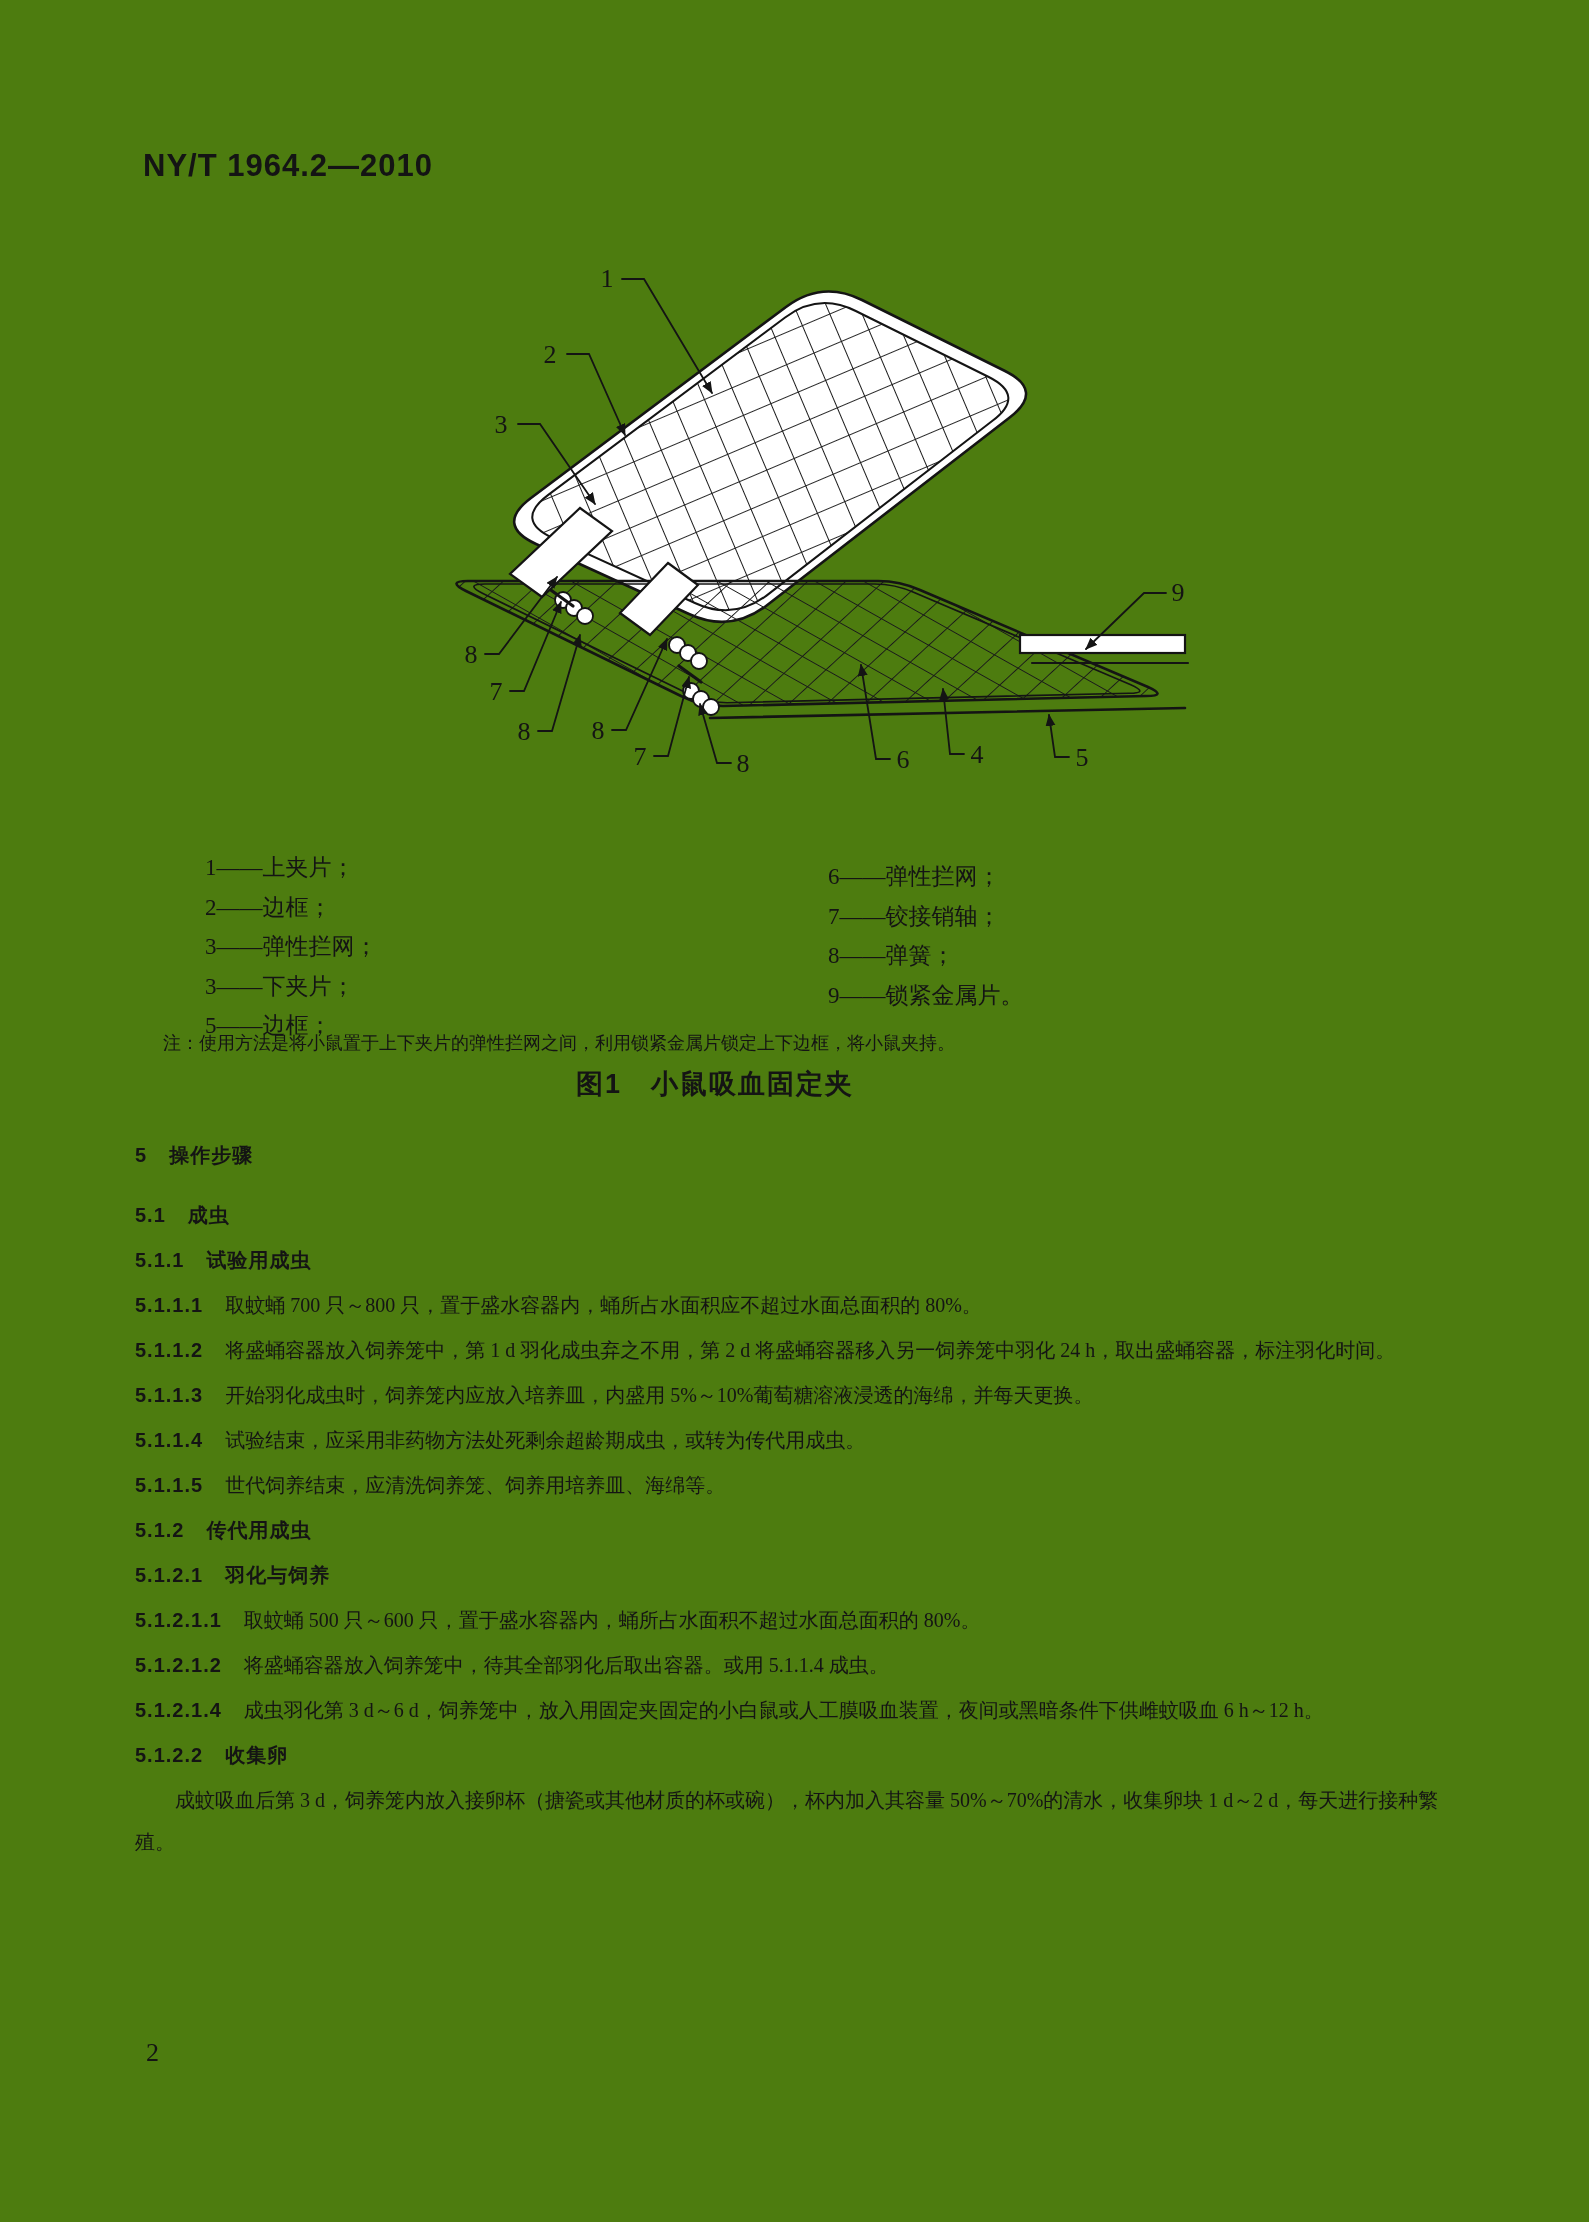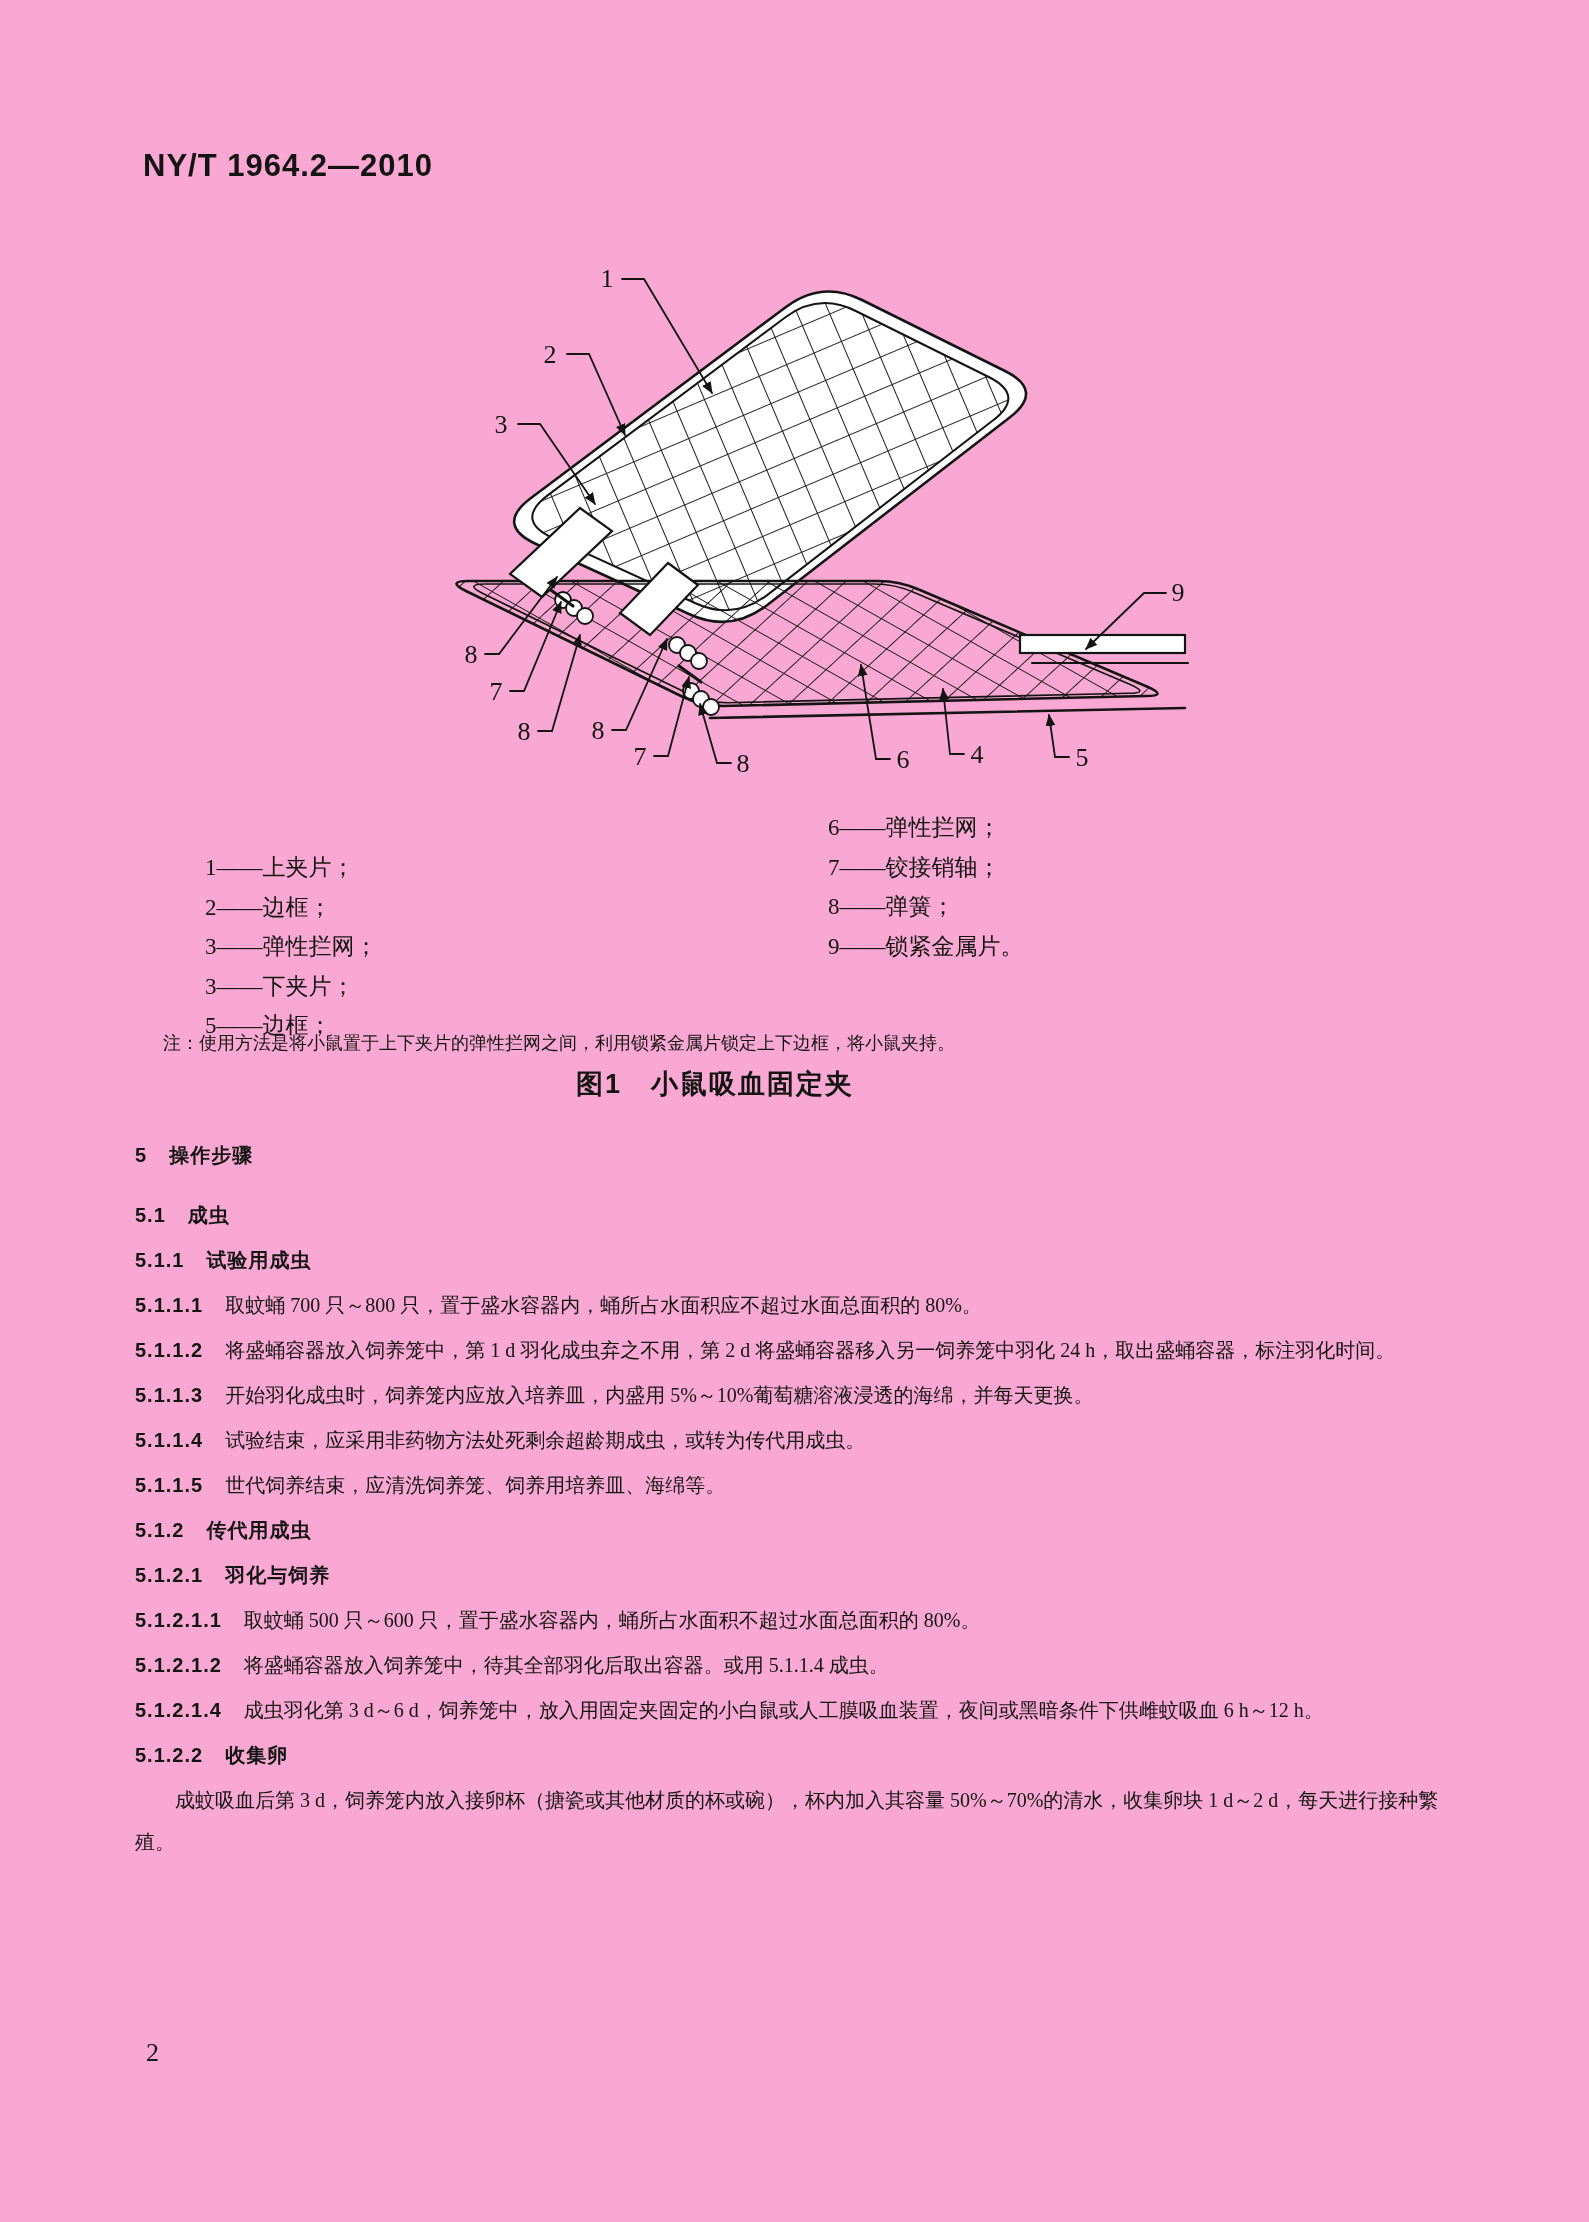"NY/T 1964.2—2010" #page { background: #f9a8d4 -> #4d7c0f }
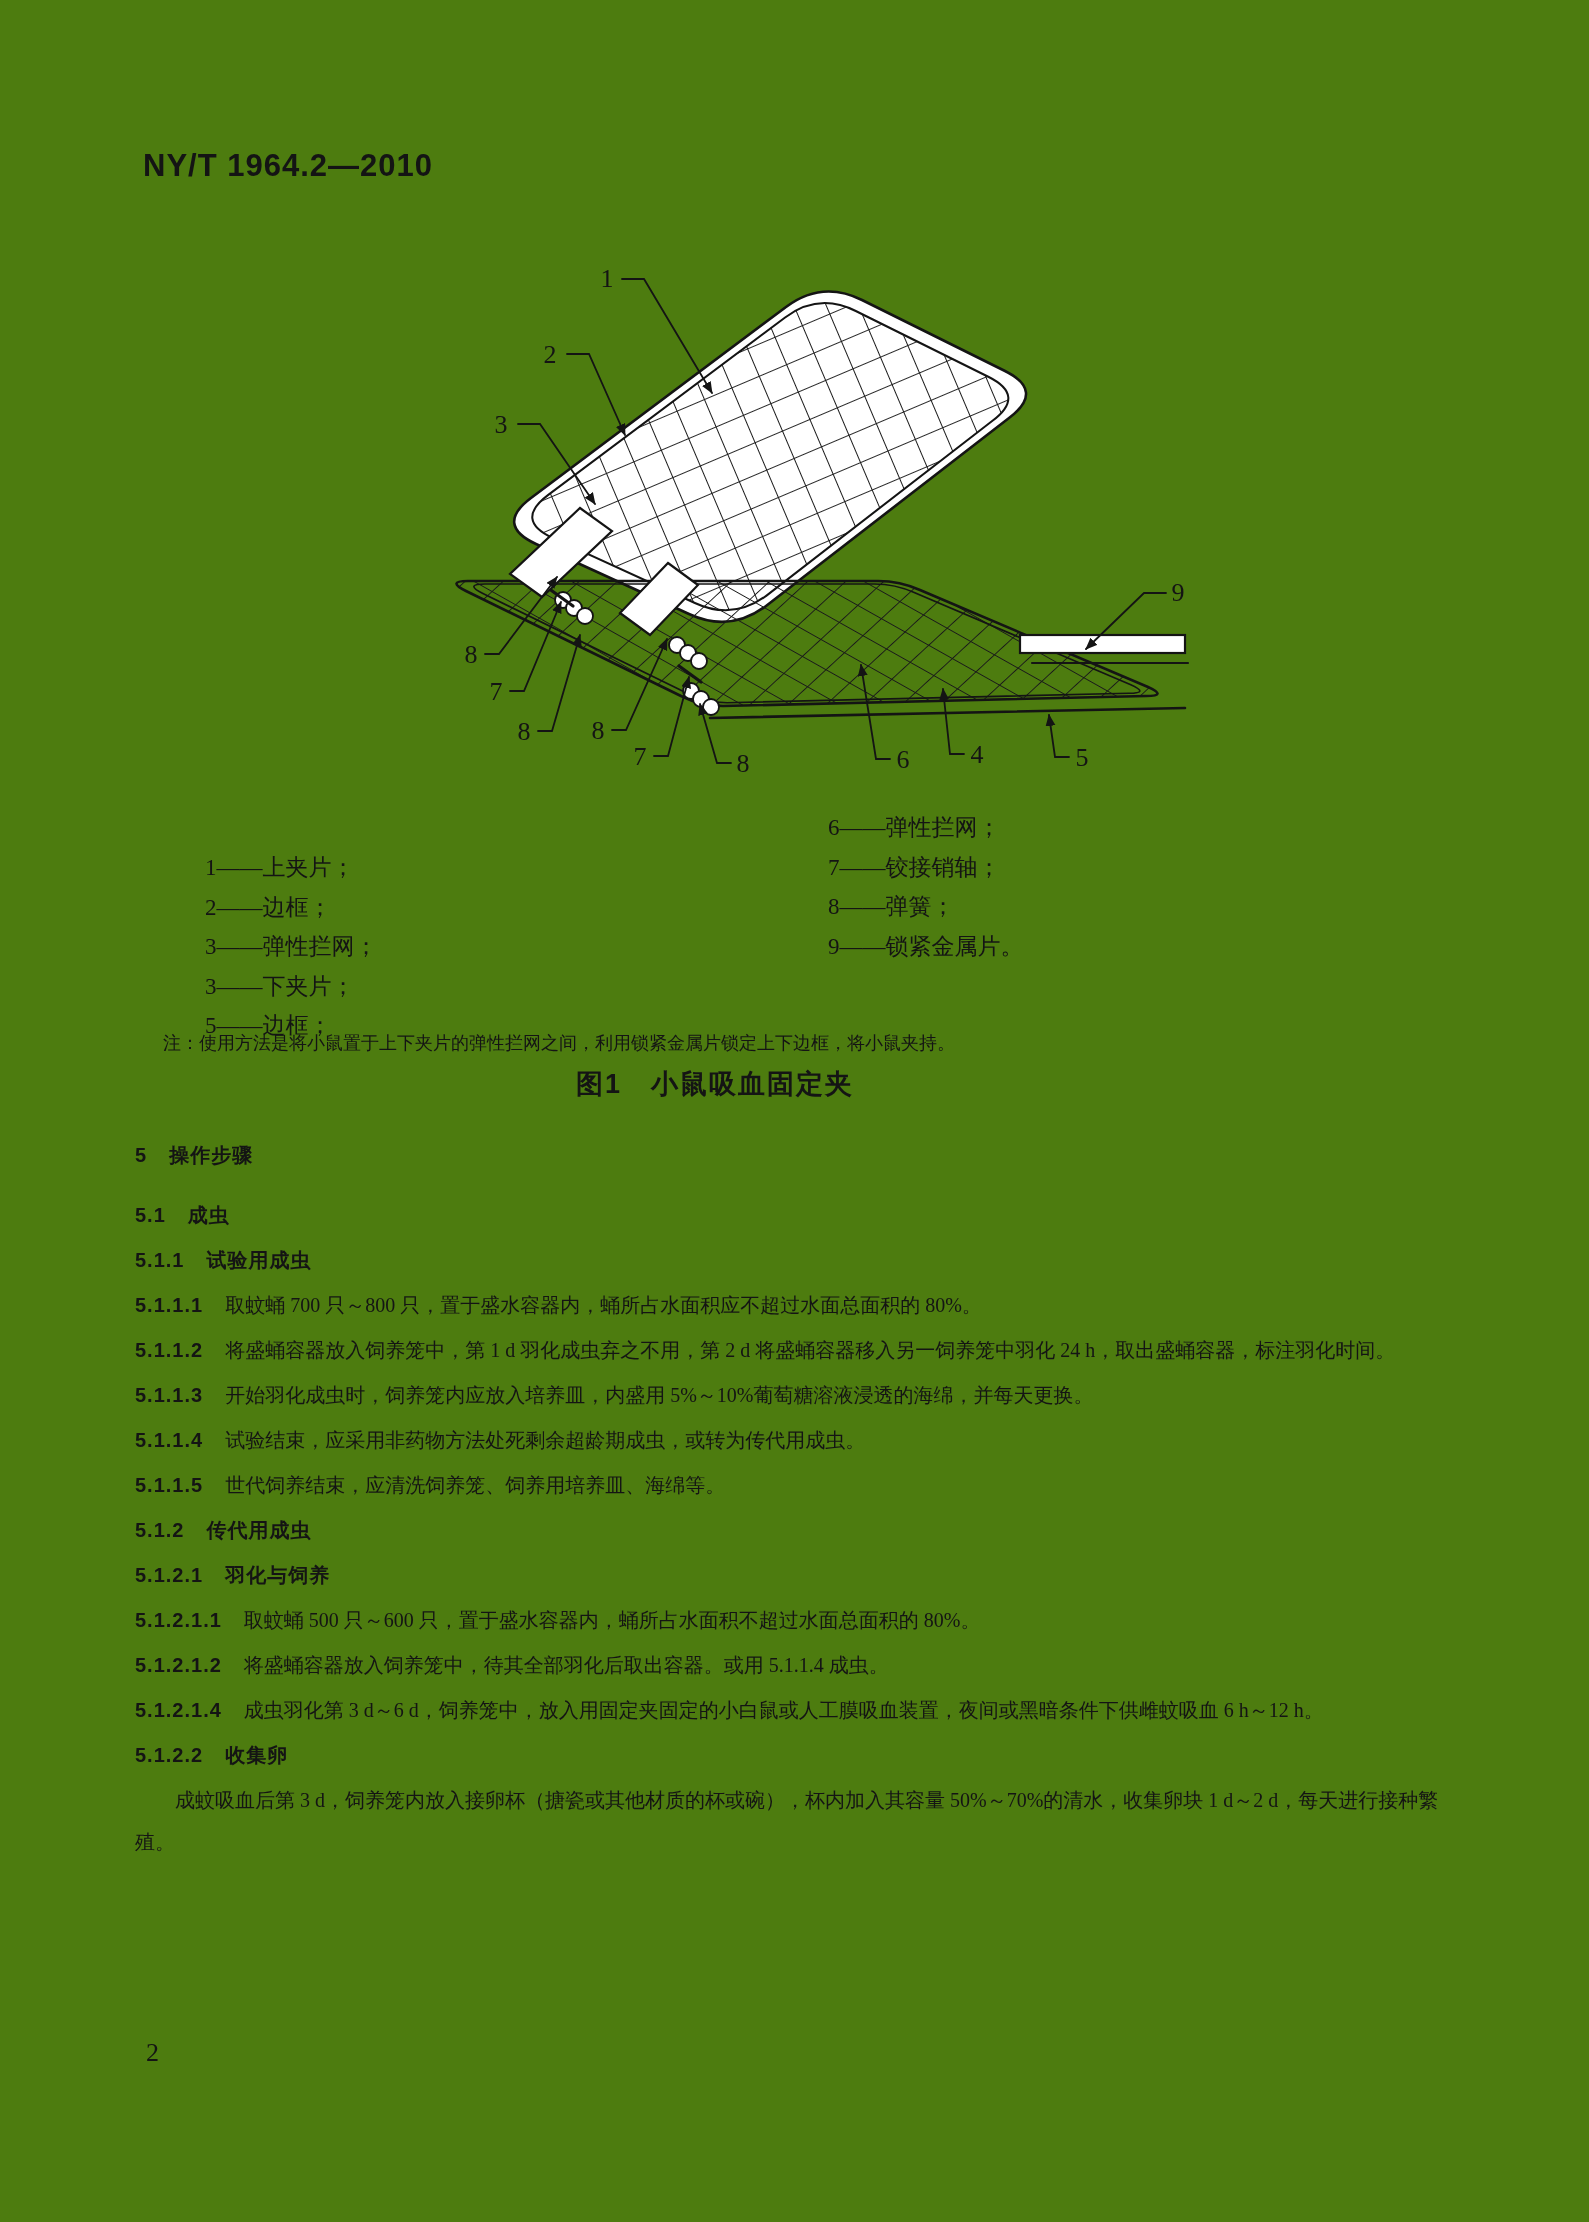"6——弹性拦网；" #legend-right { top: 808px -> 857px }
